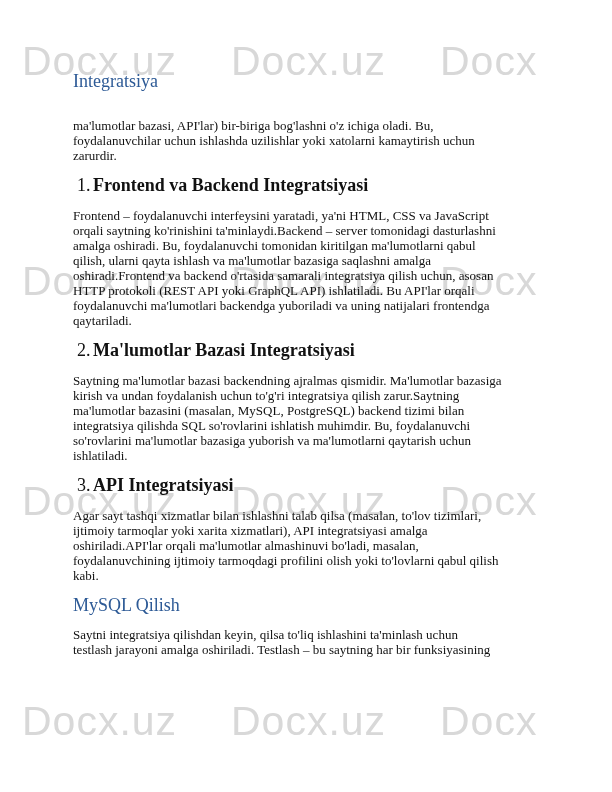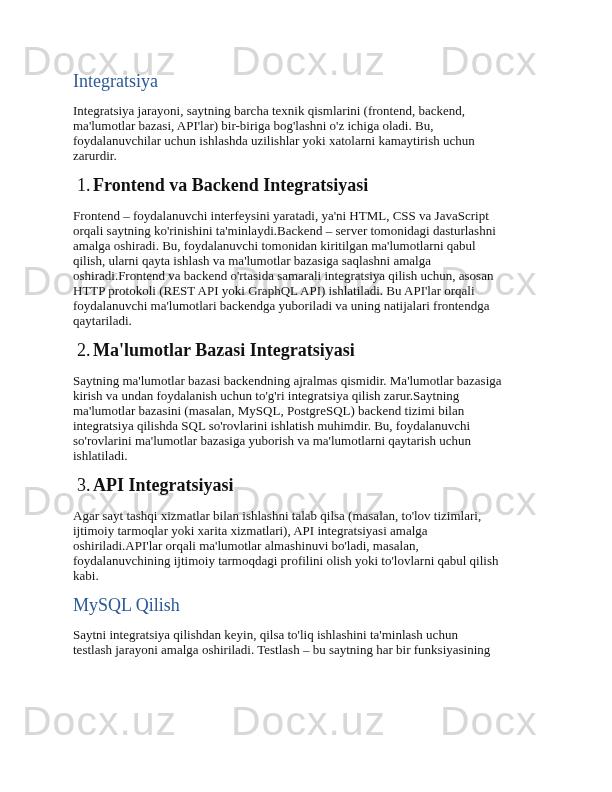"Integratsiya jarayoni, saytning barcha" span { html: <span>Integratsiya jarayoni, saytning barcha texnik qismlarini (frontend, backend,</span> -> none }
